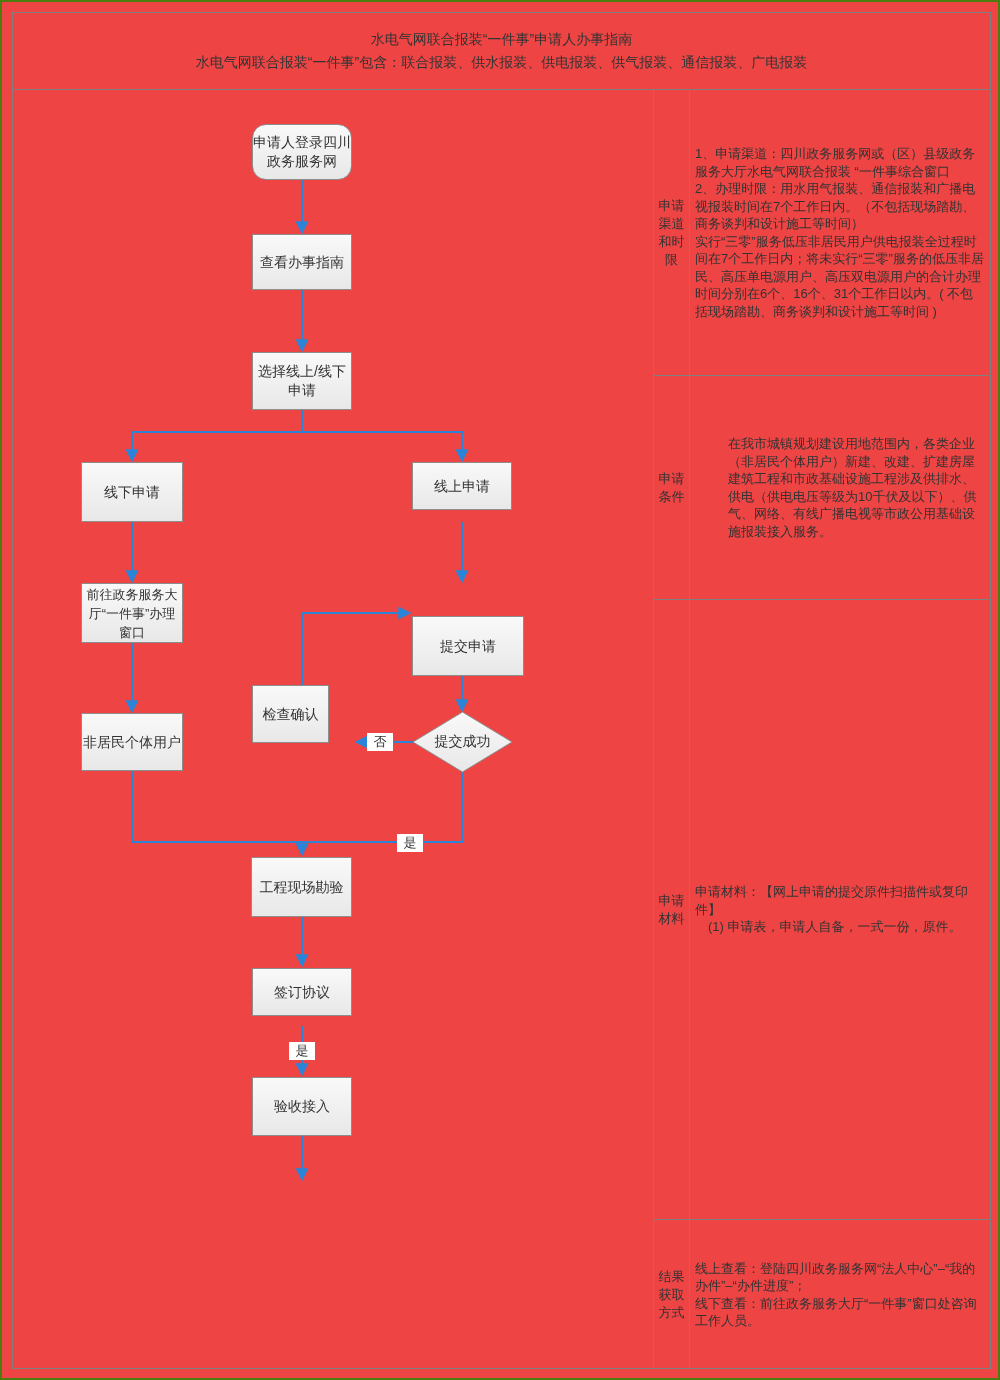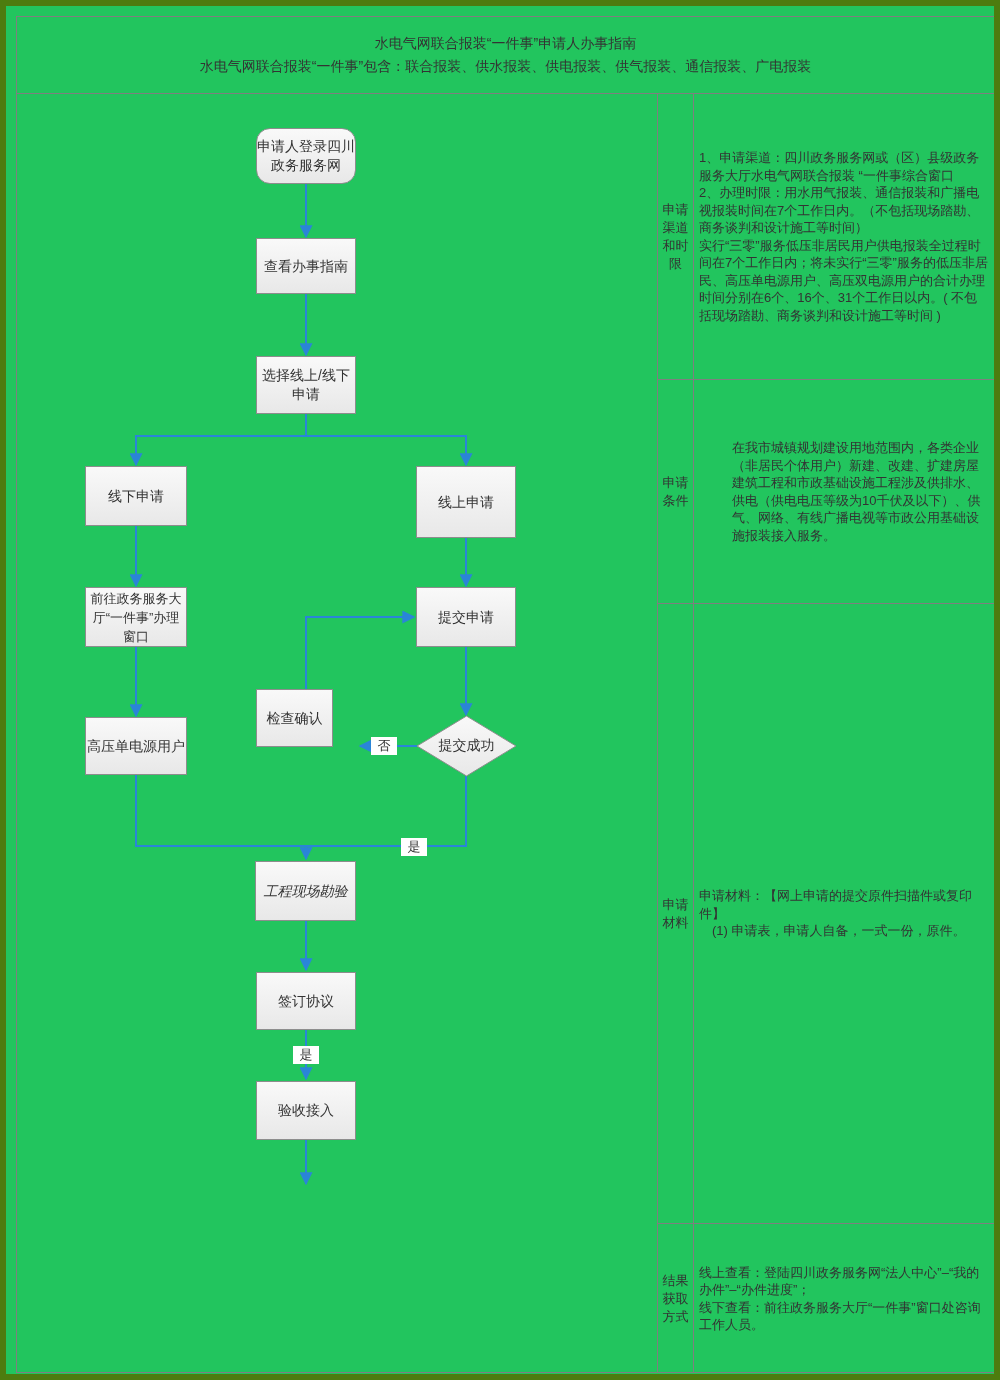"水电气网联合报装“一件事”申请人办事指南" .viewport { background: #22c55e -> #ef4444; border: 6px solid #4d7c0f -> 2px solid #4d7c0f }
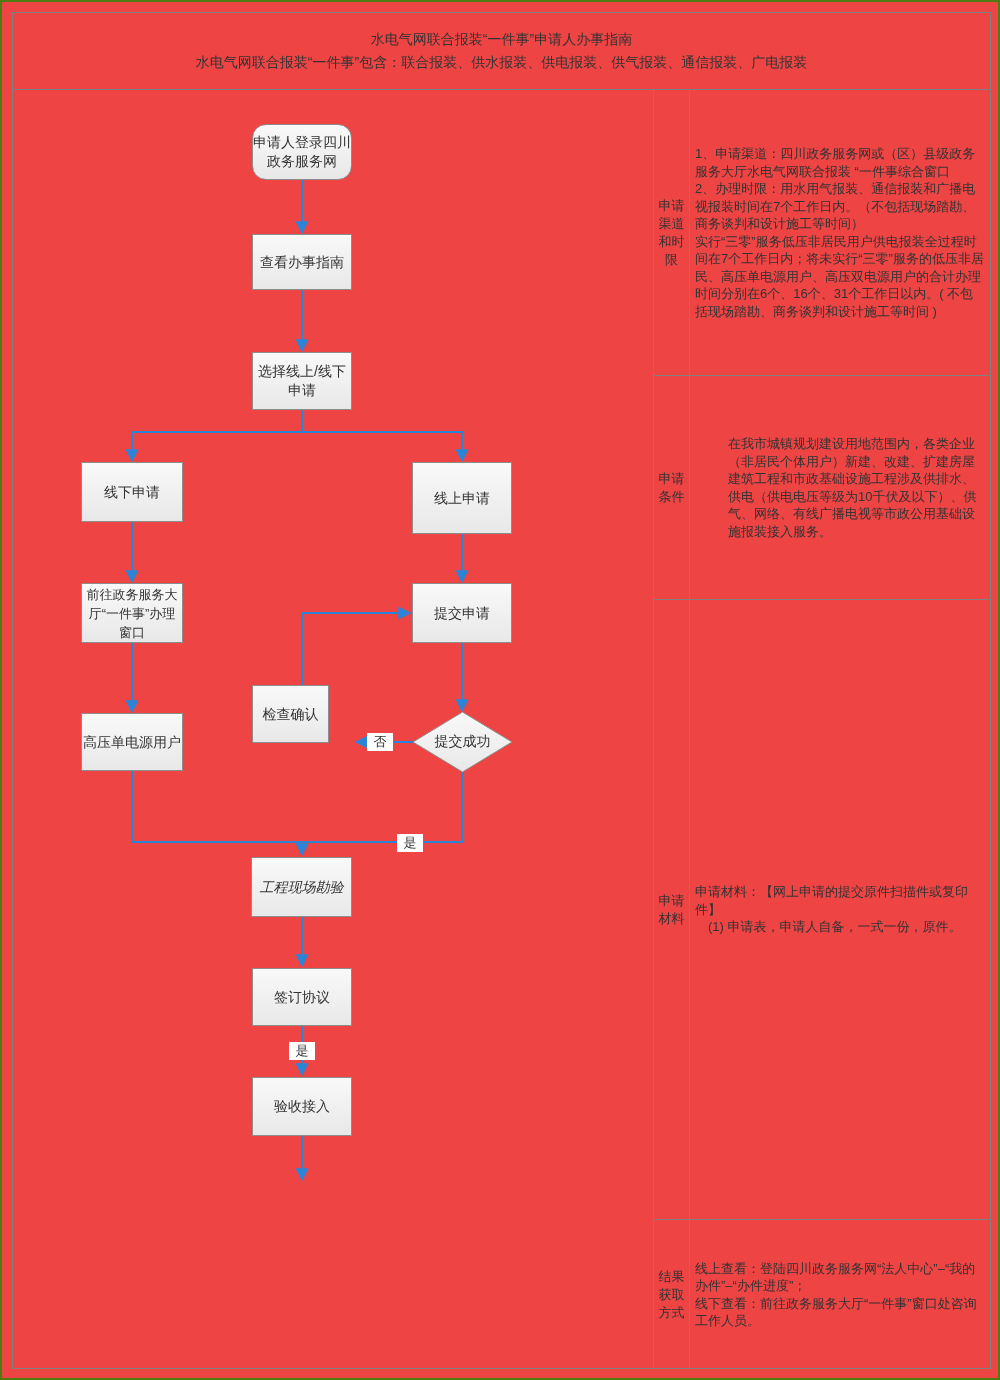"线上申请" div.node { height: 72px -> 48px }
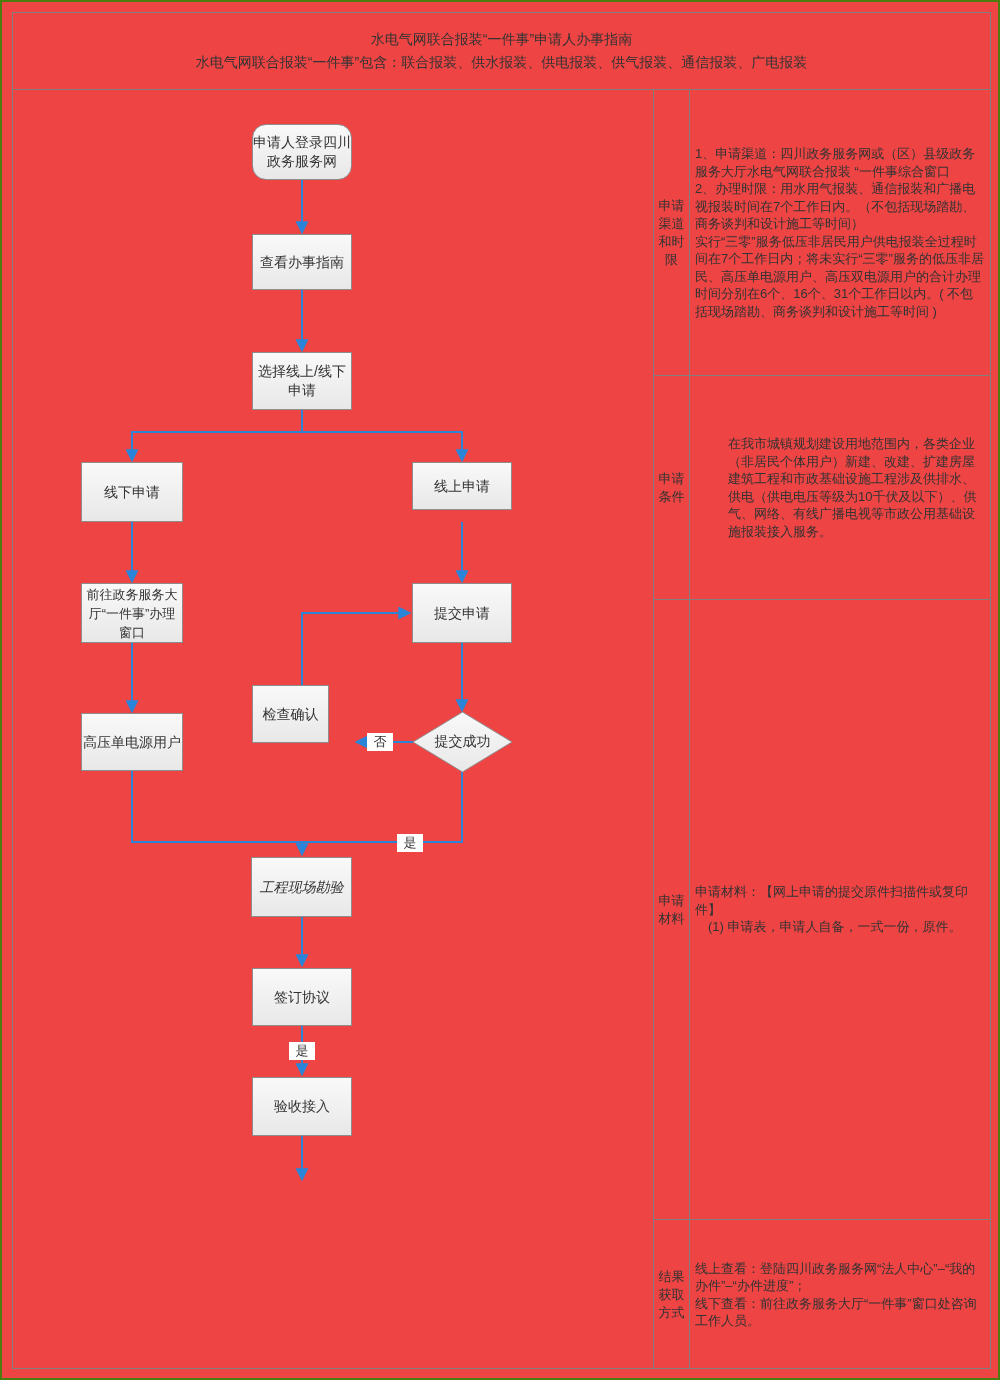"提交申请" div.node { top: 581px -> 614px; width: 100px -> 112px }
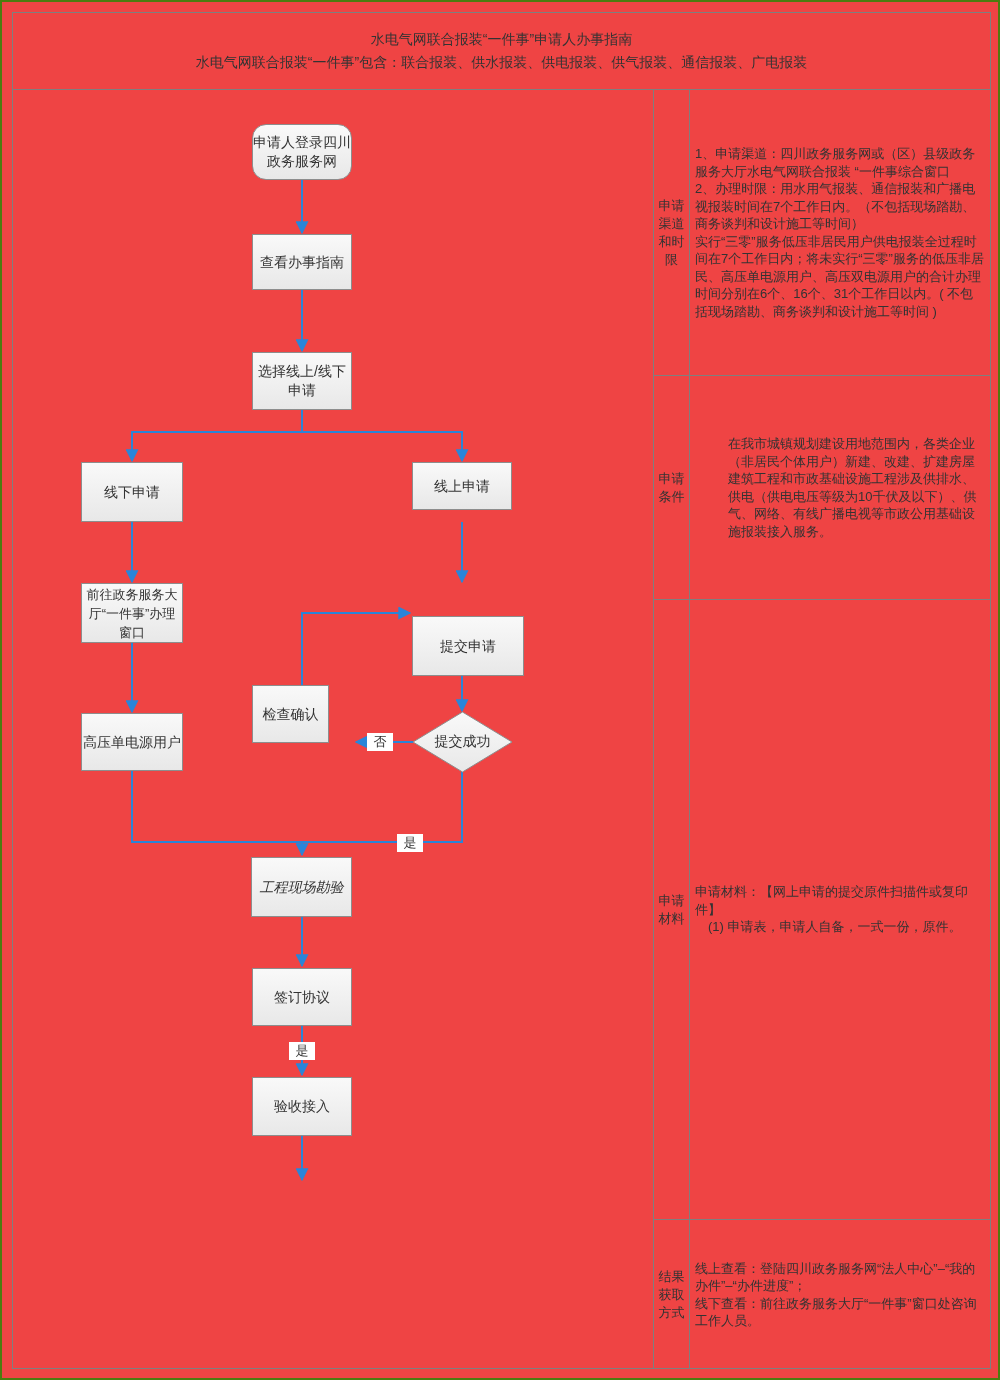"高压单电源用户" div.node { text: 高压单电源 -> 非居民个体 }
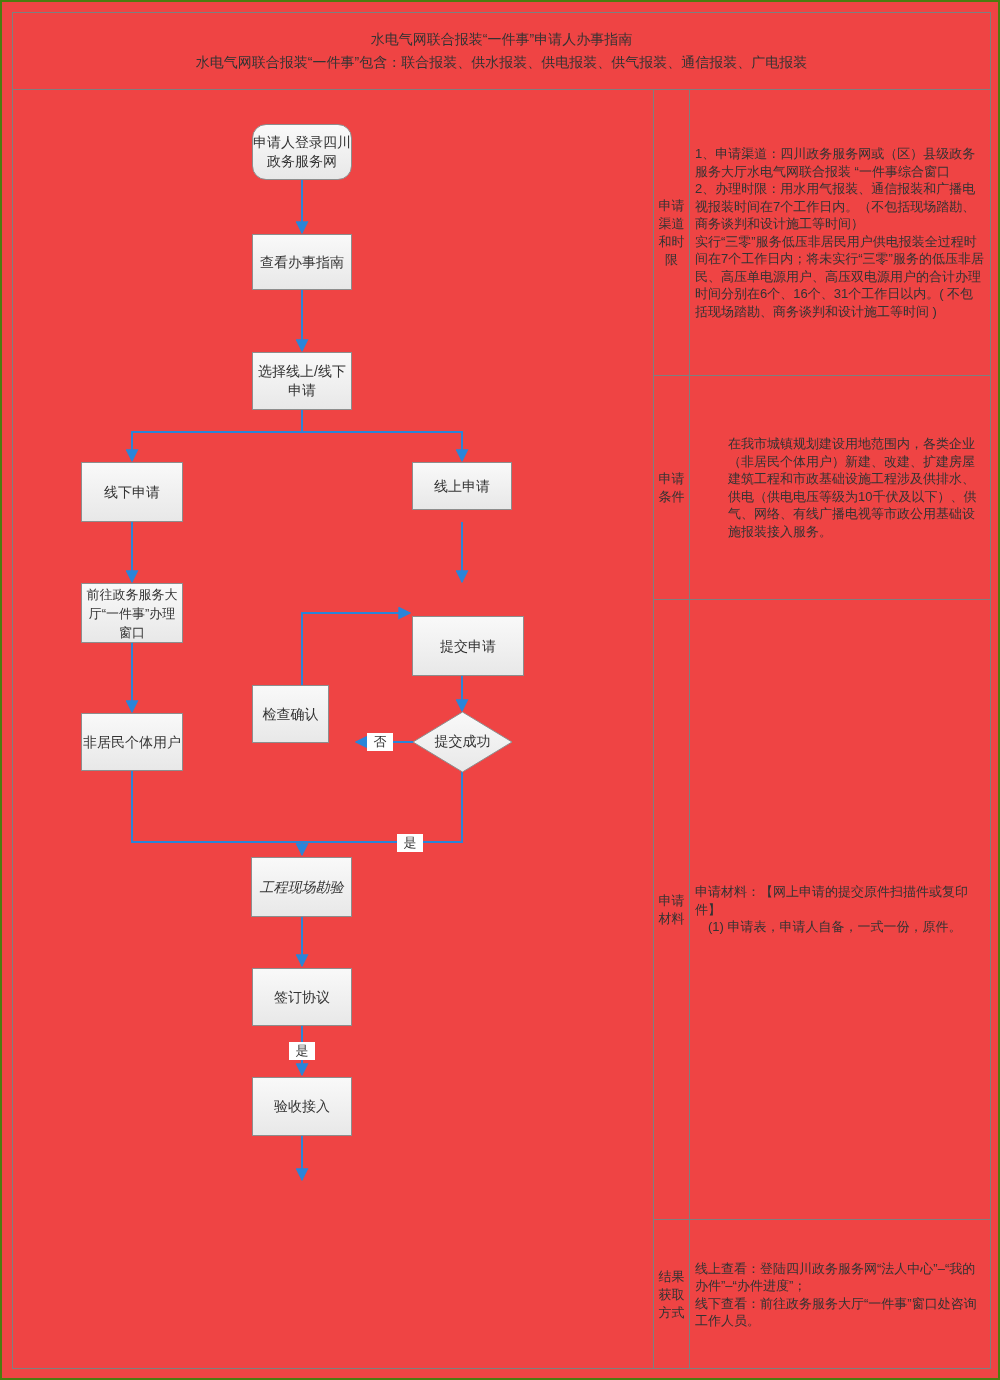"工程现场勘验" div.node { font-style: italic -> none }
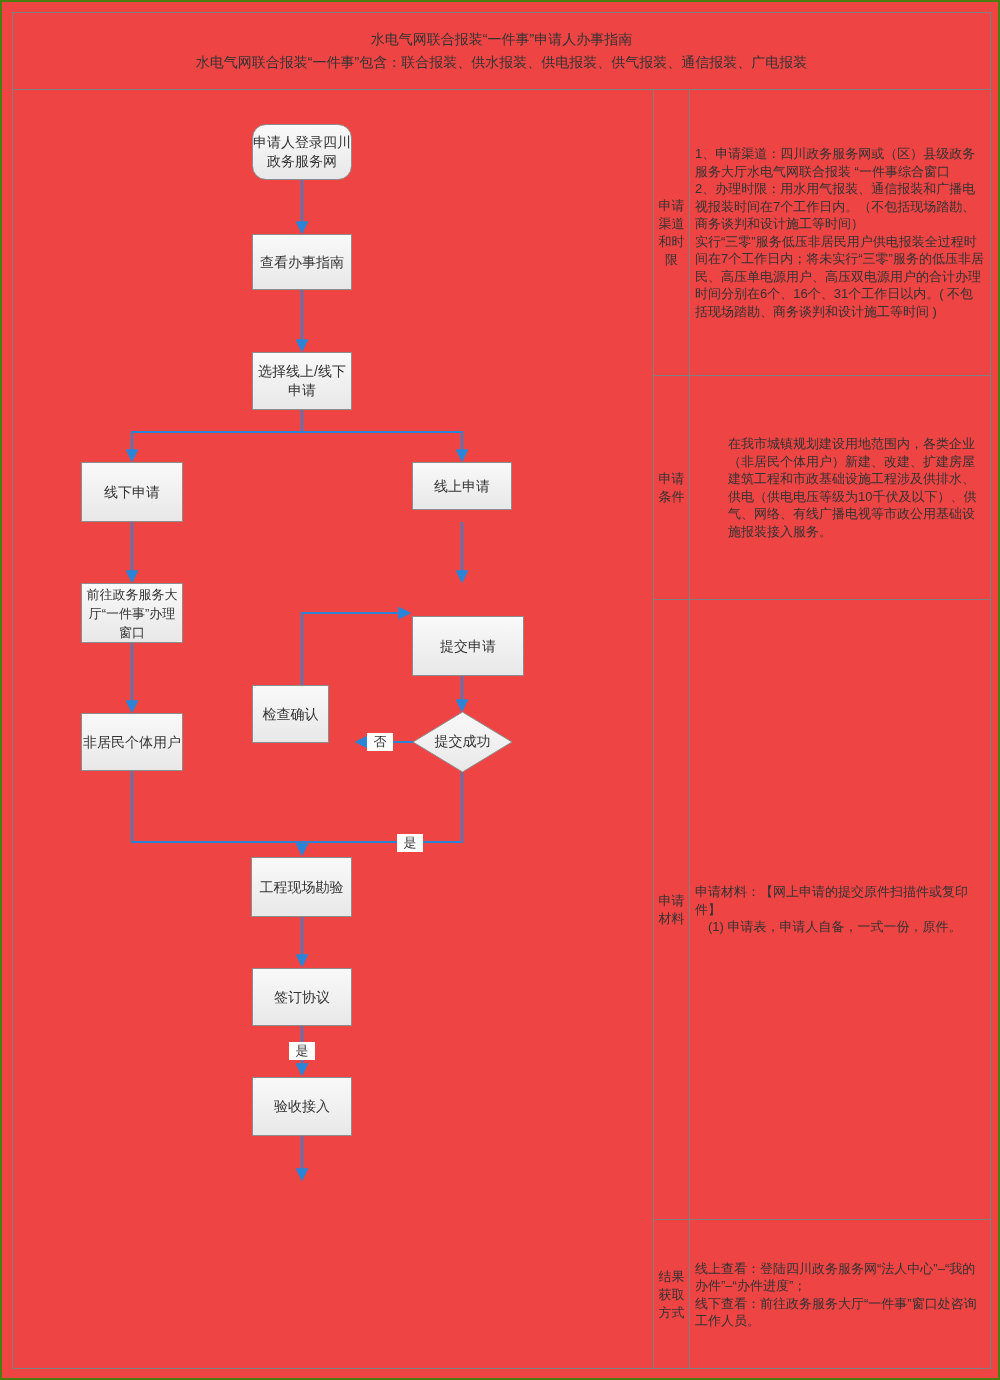"签订协议" div.node { height: 58px -> 48px }
